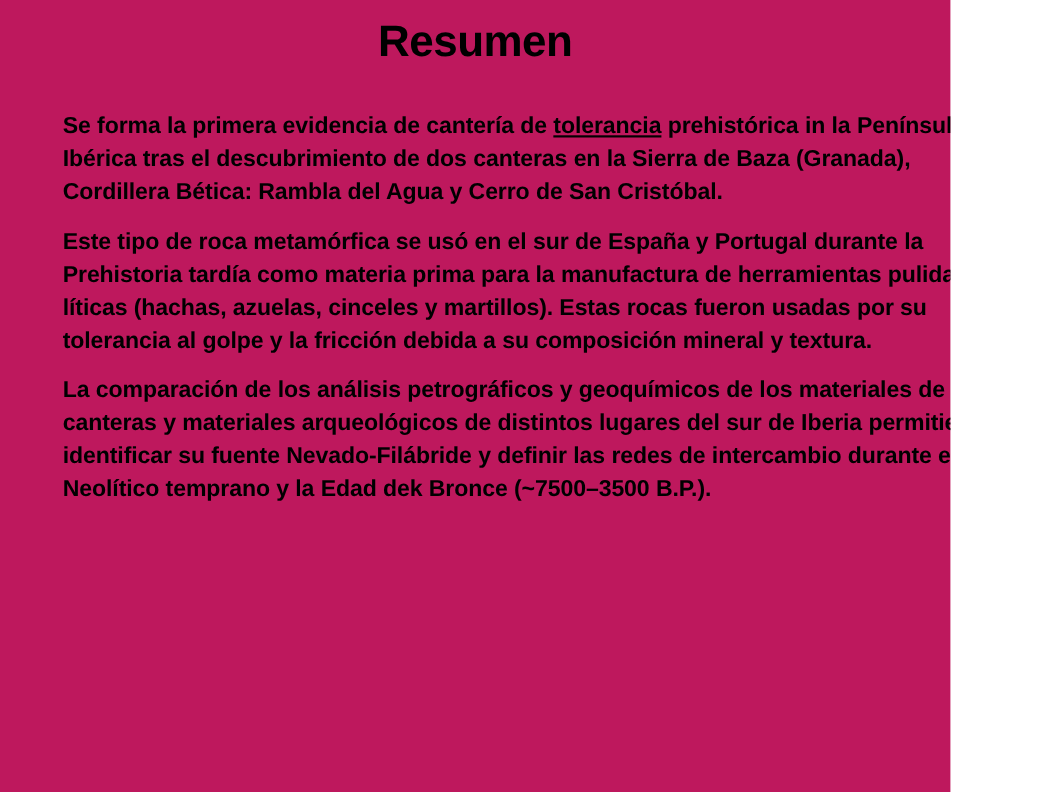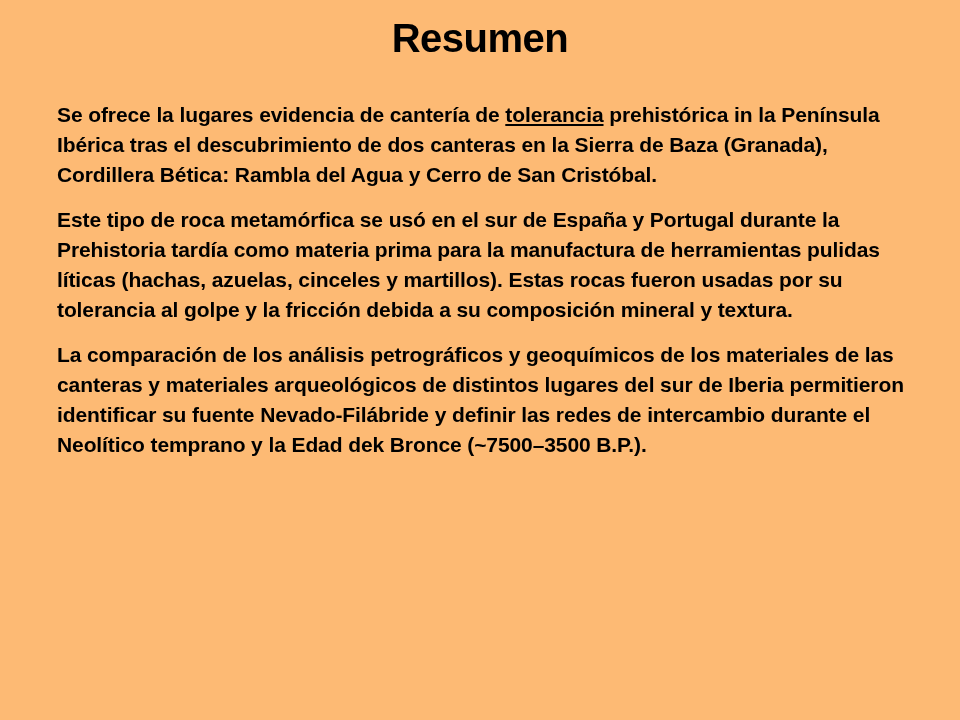"Resumen" .slide { background: #fdba74 -> #be185d; width: 960px -> 864px }
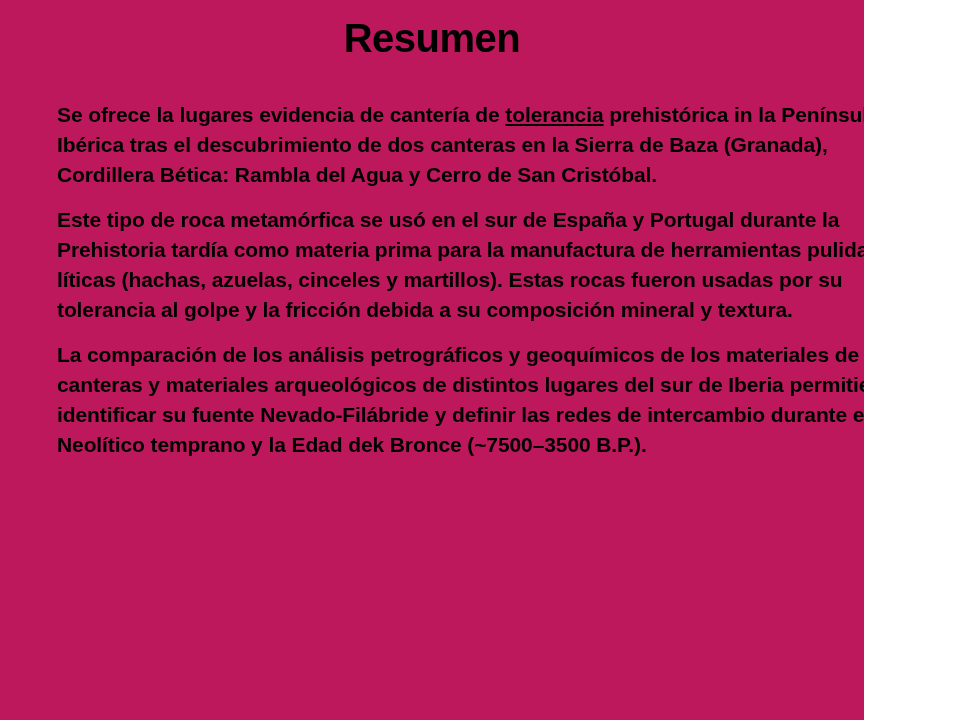"Se ofrece la lugares evidencia" span { text: ofrece la lugares -> forma la primera }
